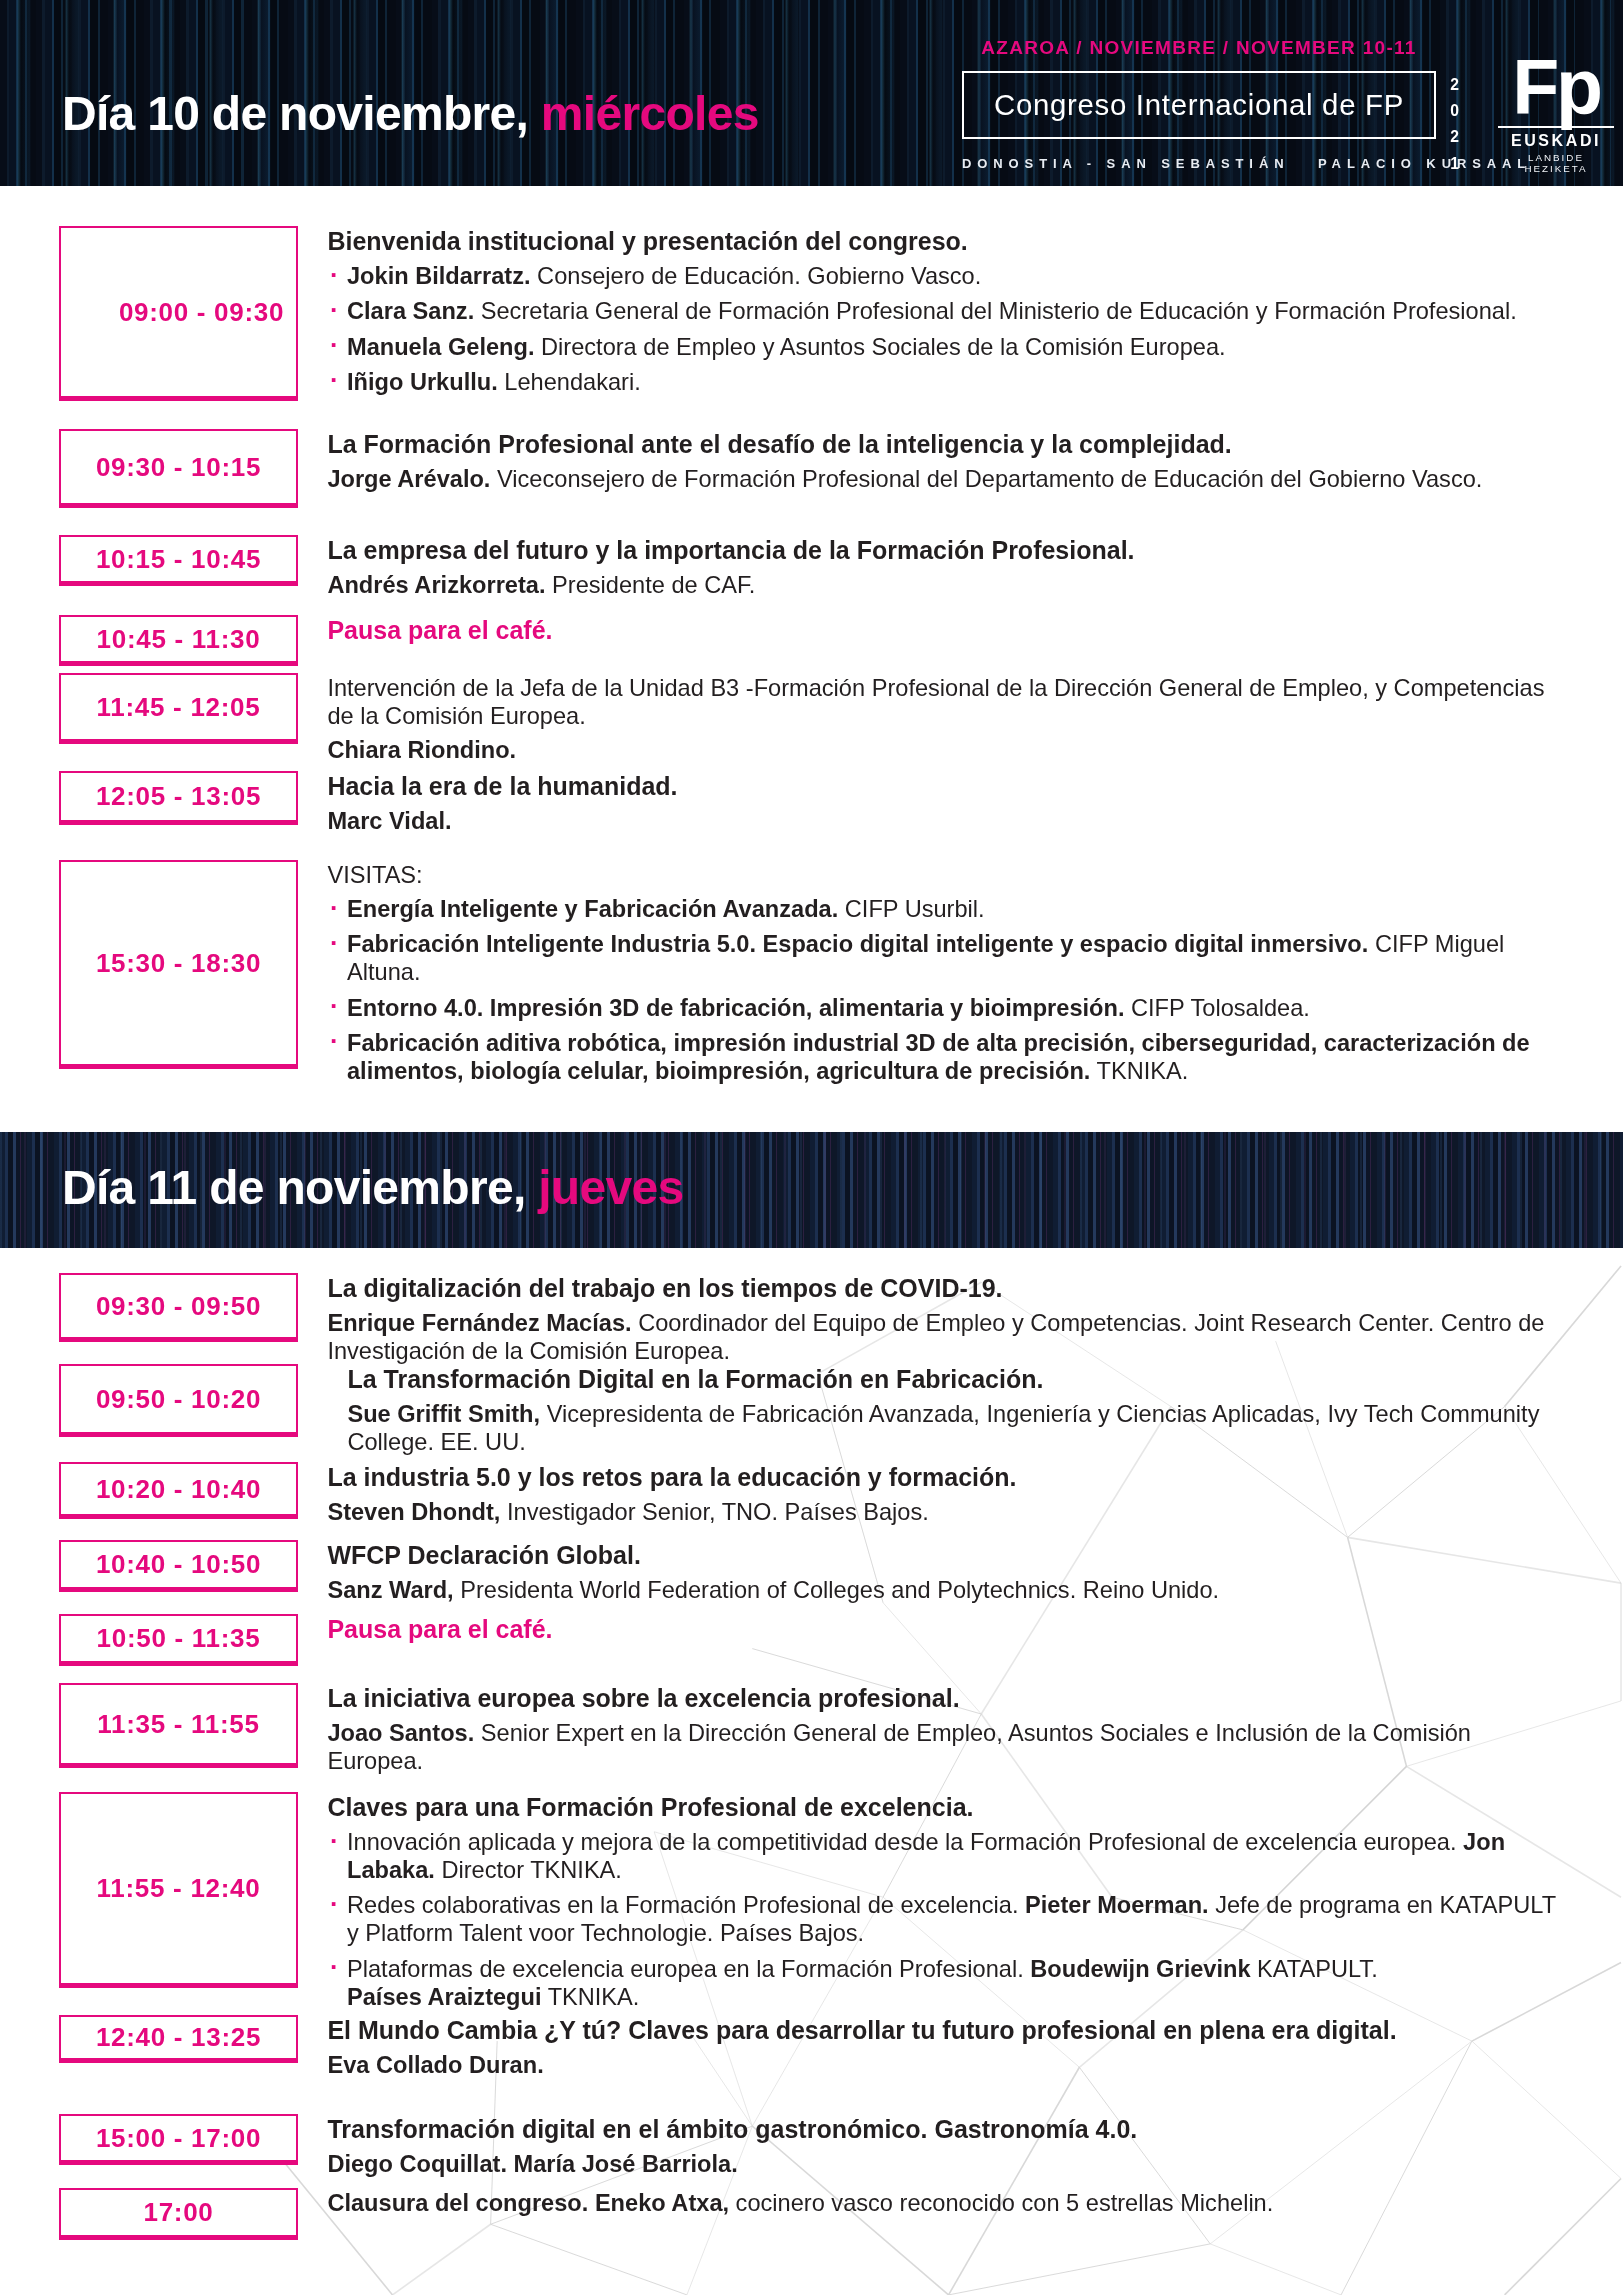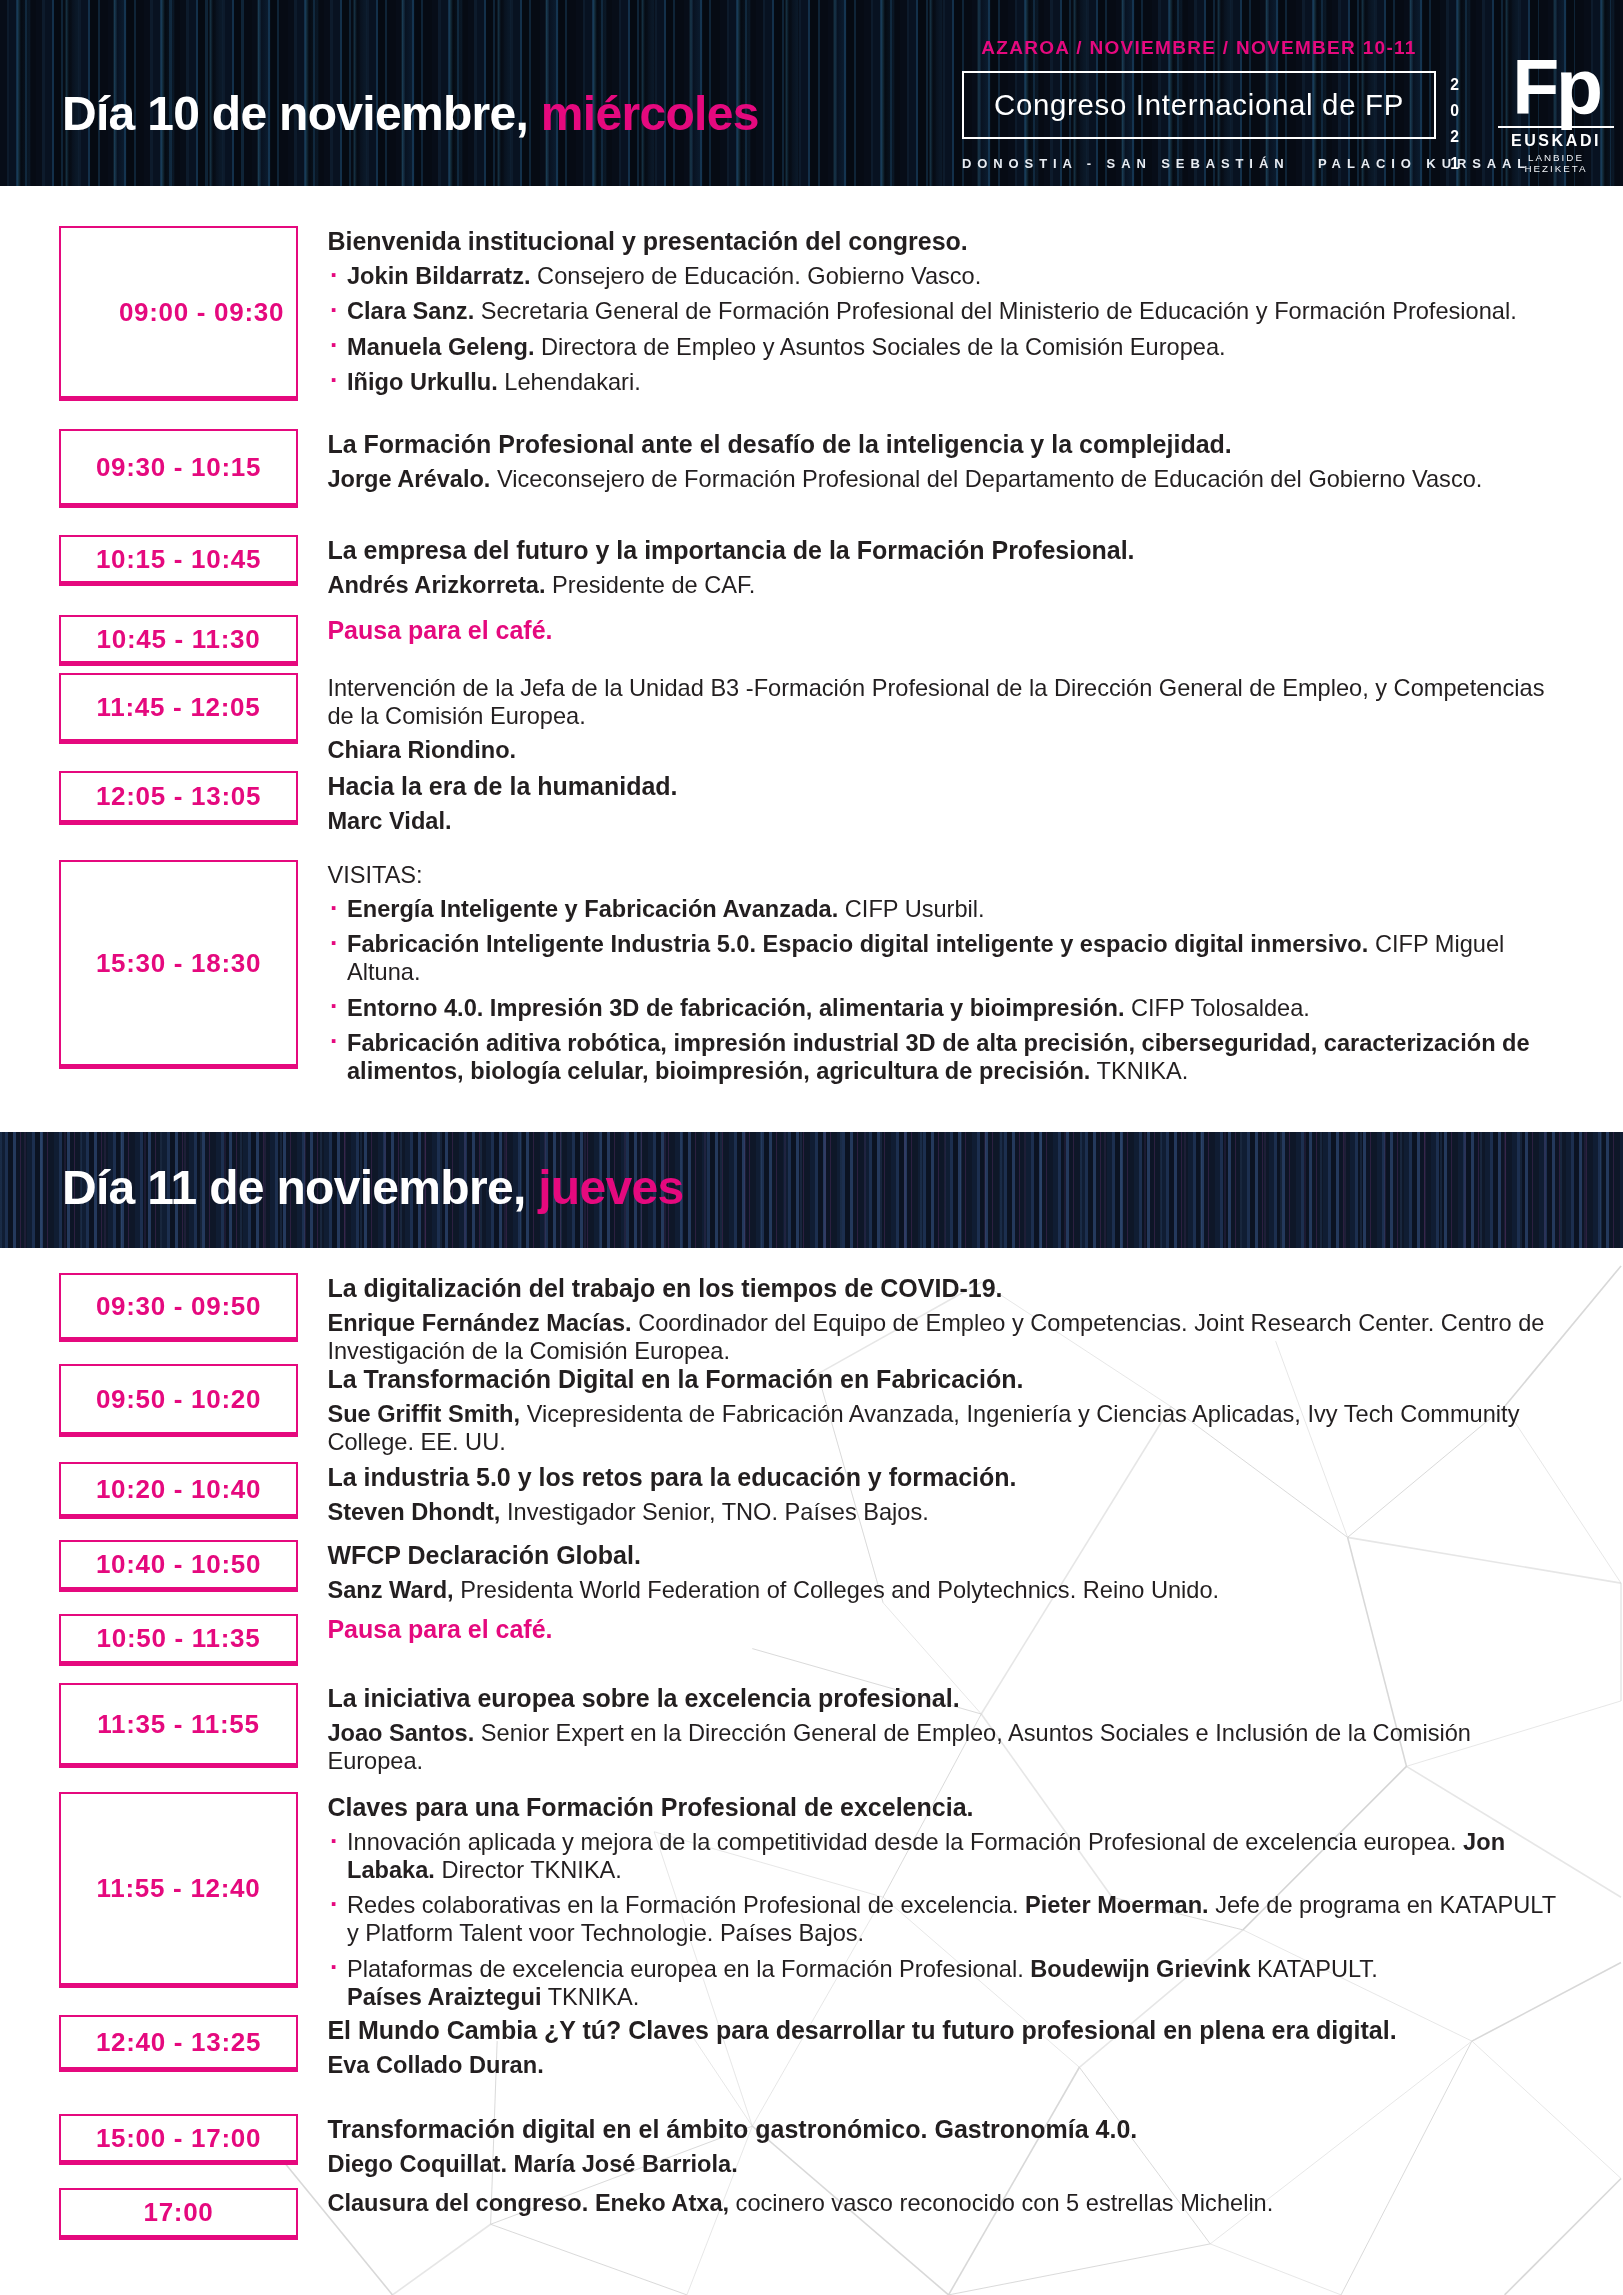"09:50 - 10:20" div.row { gap: none -> 20px }
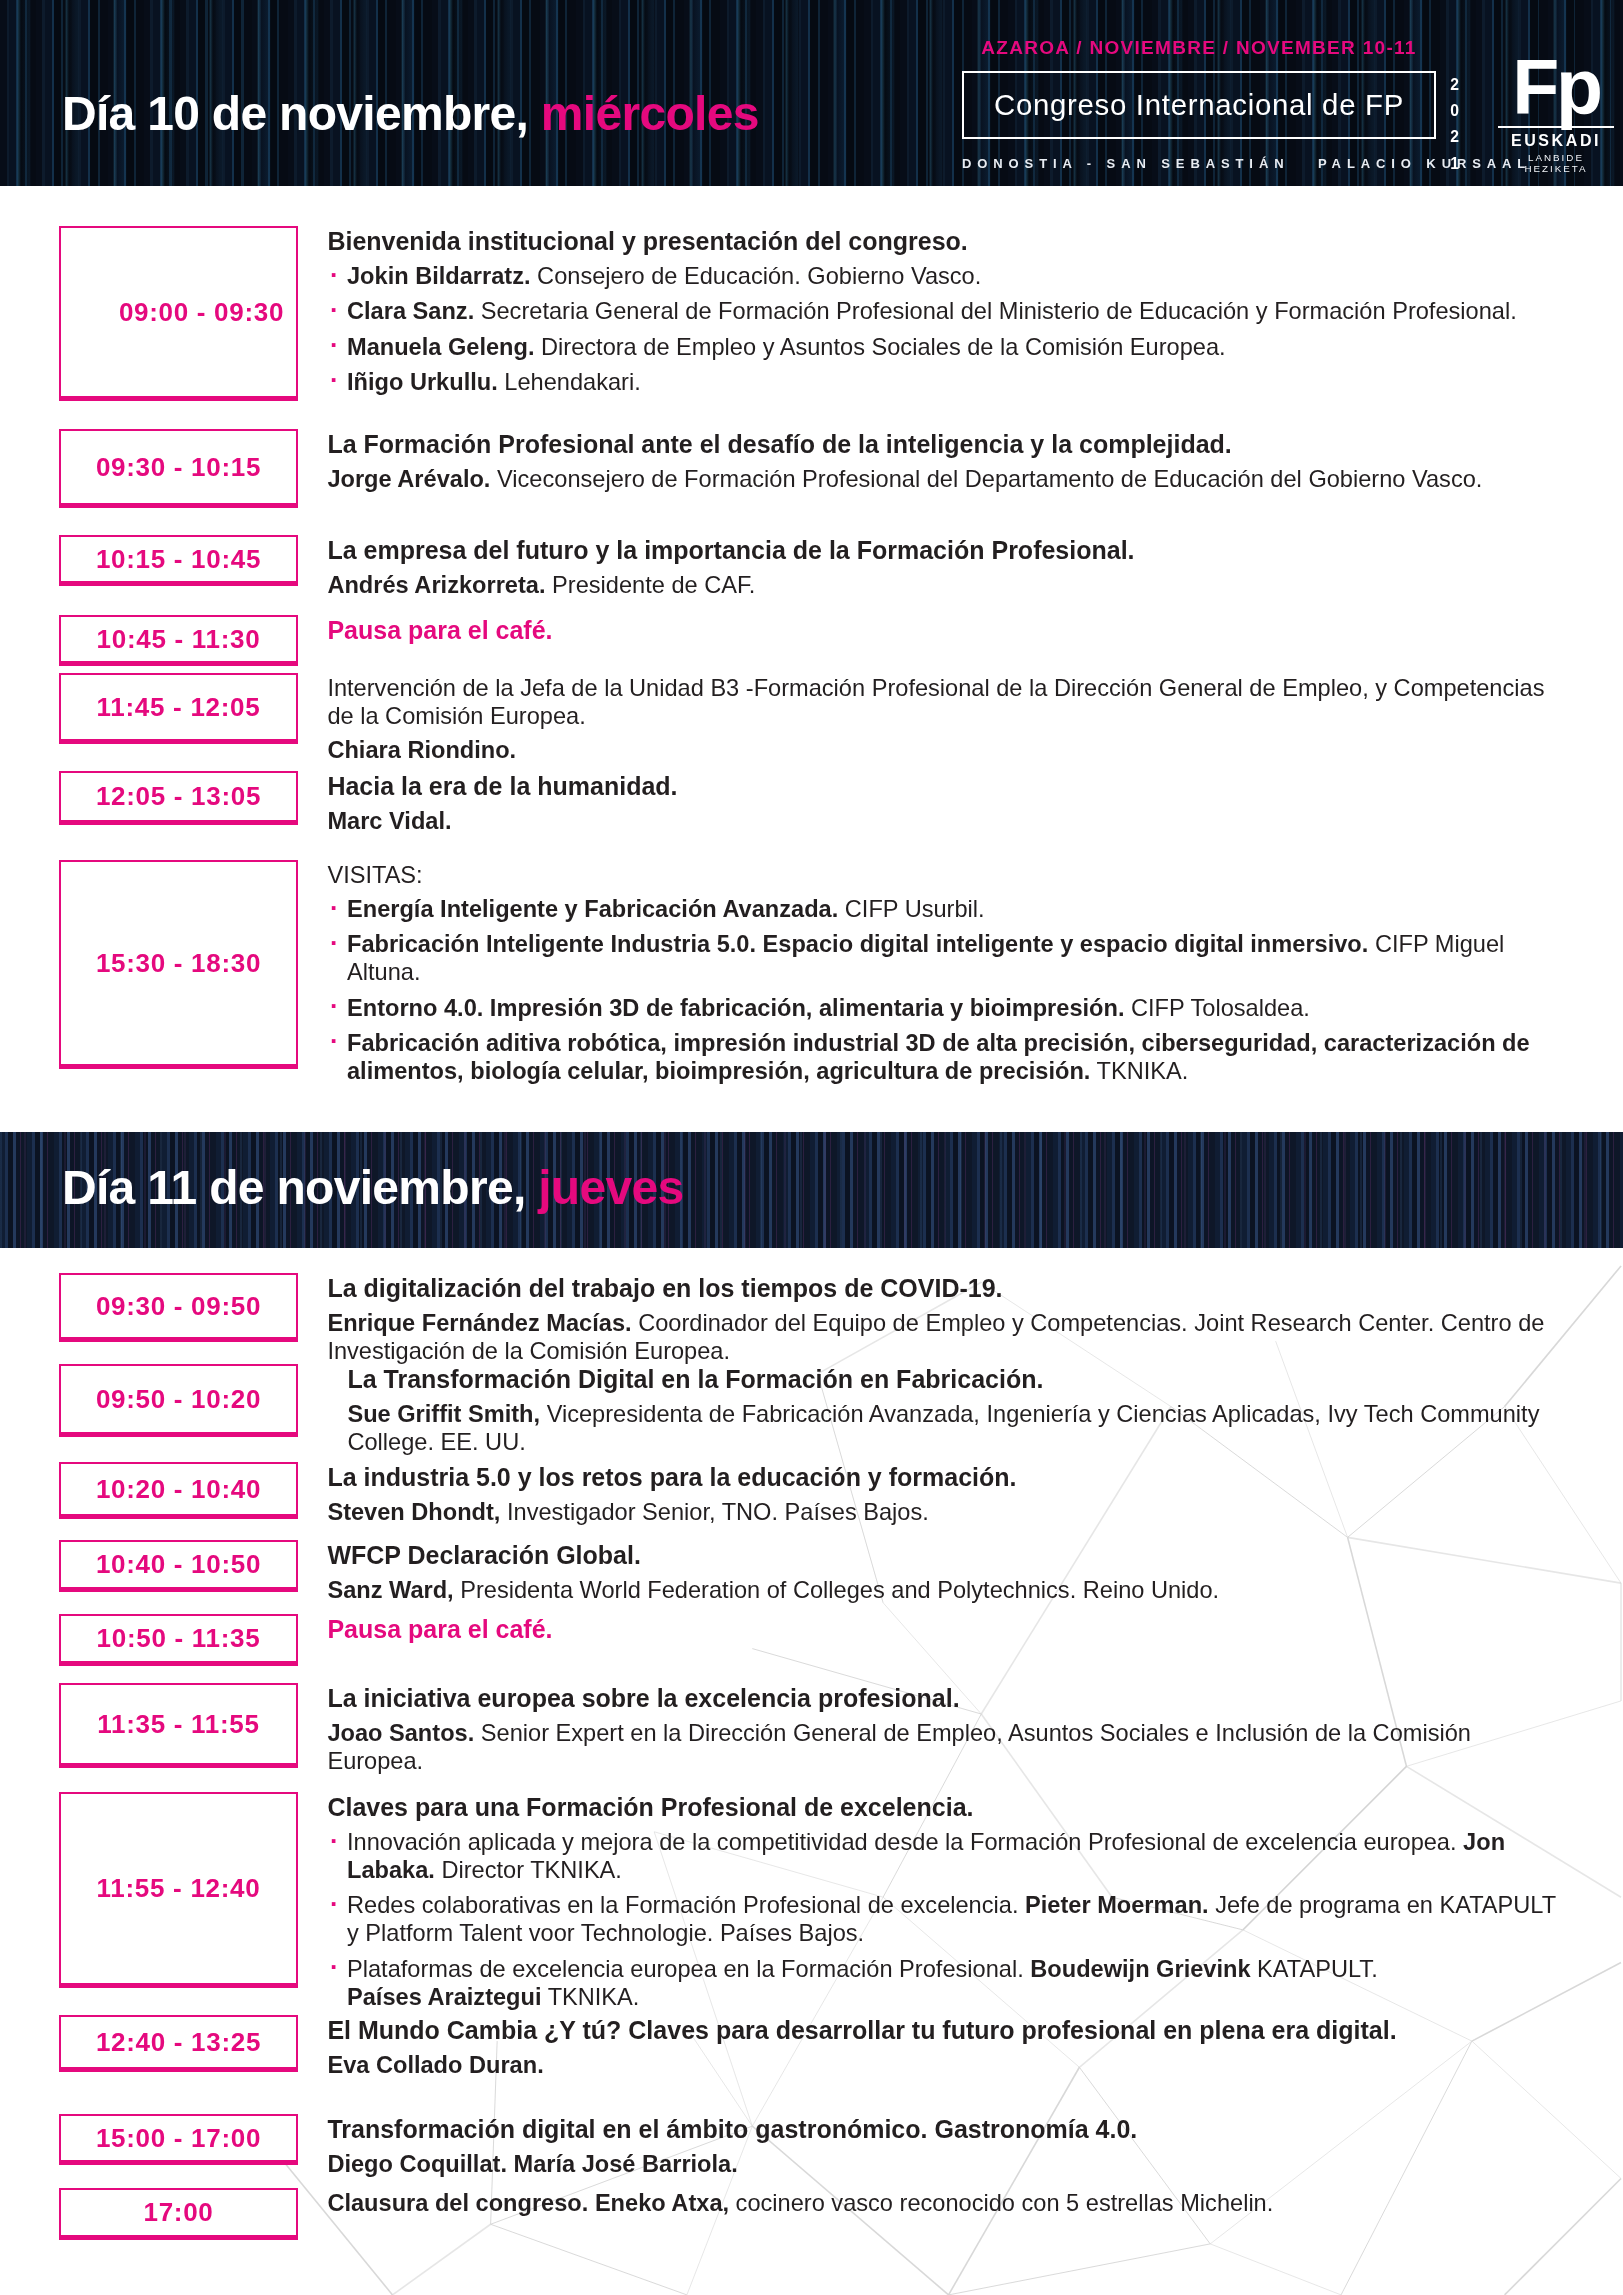"12:40 - 13:25" div.timebox { height: 57px -> 48px }
